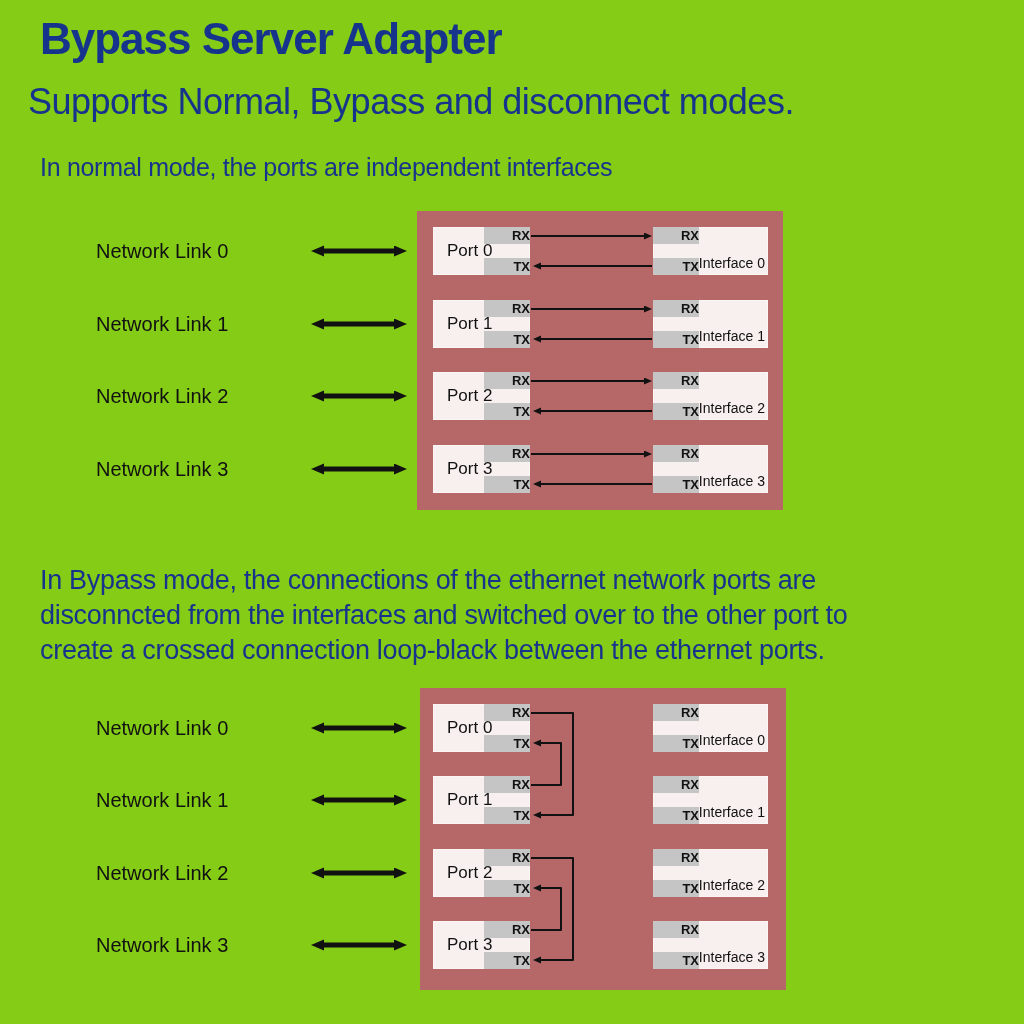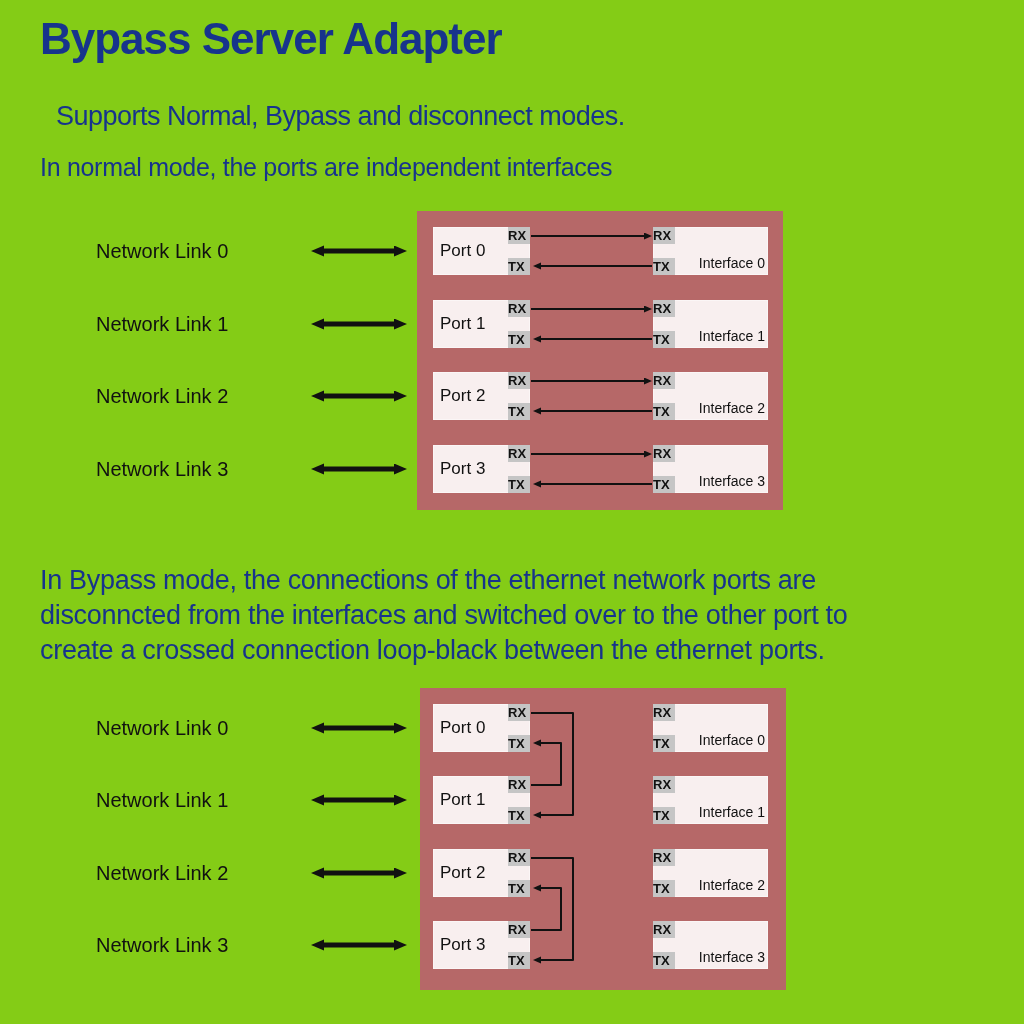"Supports Normal, Bypass and disconnect" .subtitle { font-size: 27px -> 36px; left: 56px -> 28px; margin-top: 20px -> none }
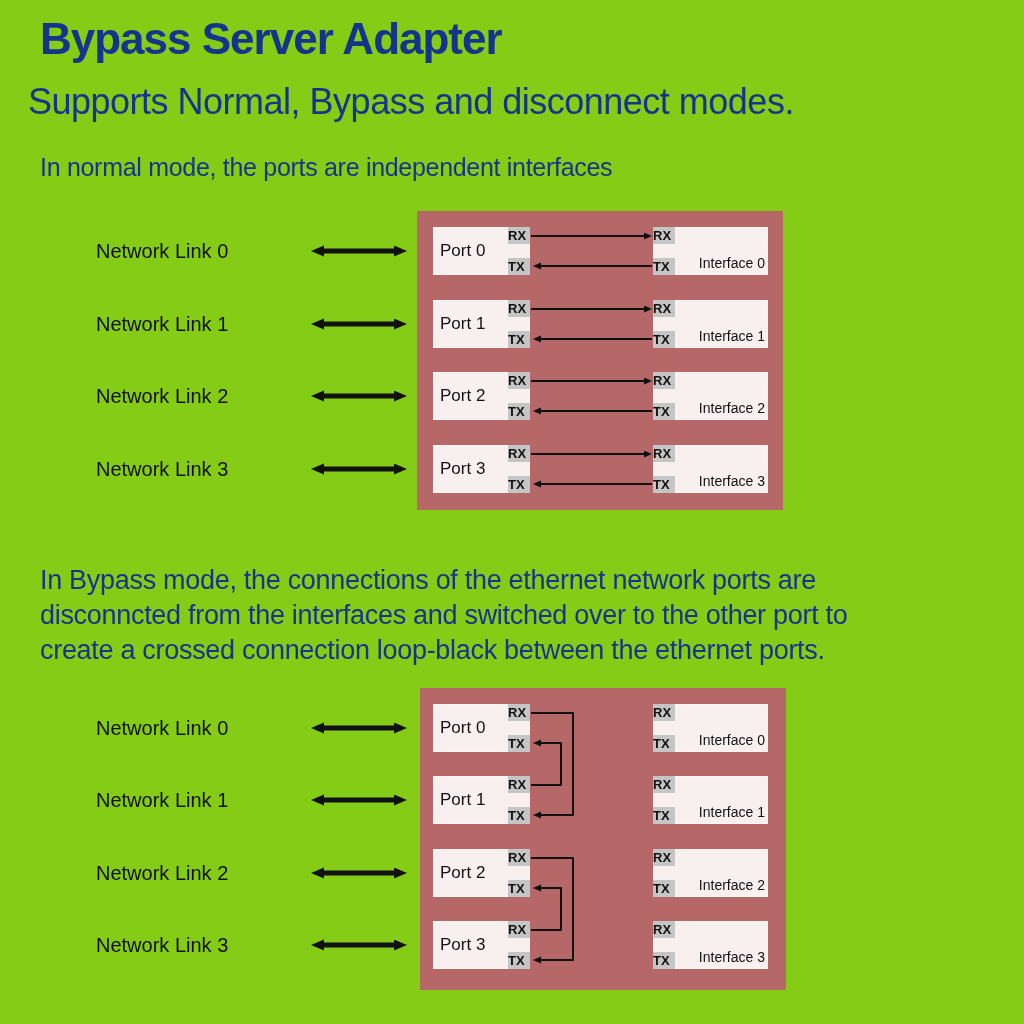"RX" .tab { text-align: left -> right; width: 22px -> 46px }
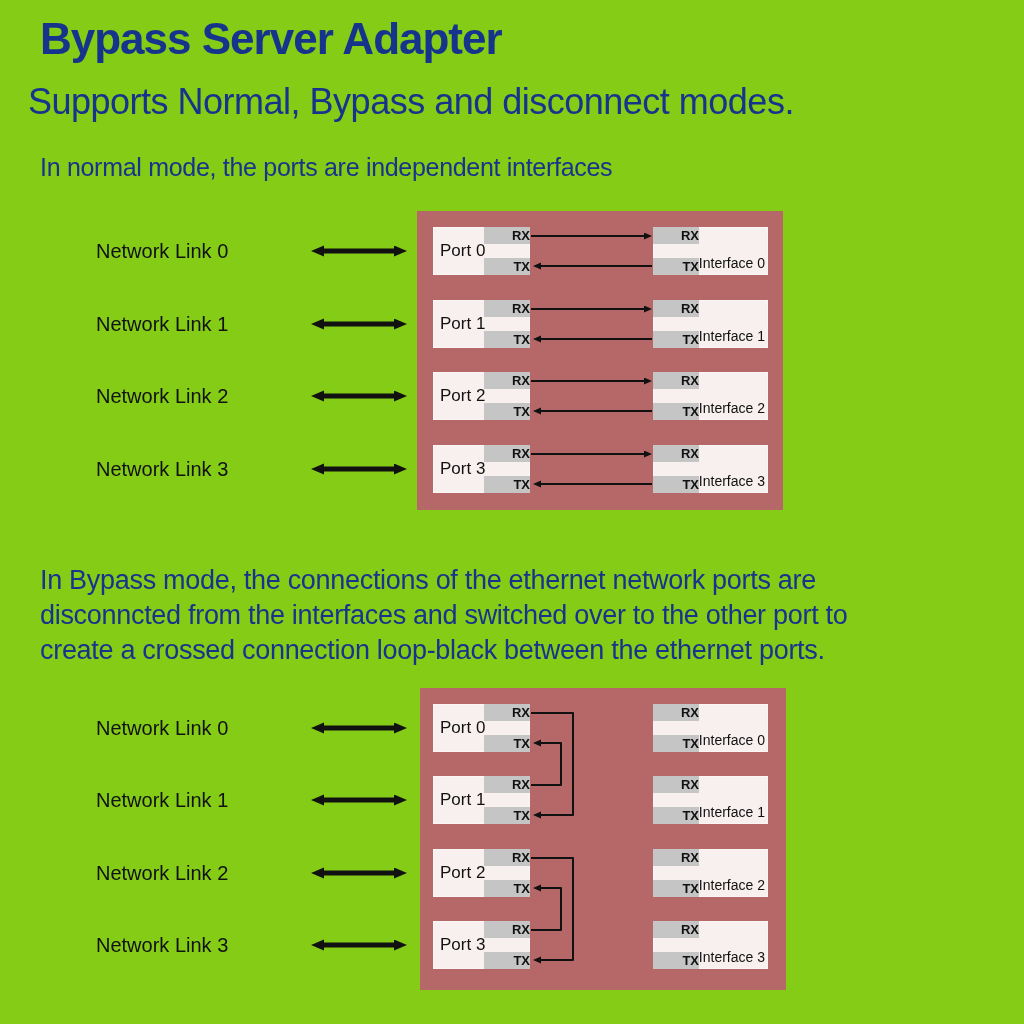"Port 0" .btext { left: 6px -> 13px }
